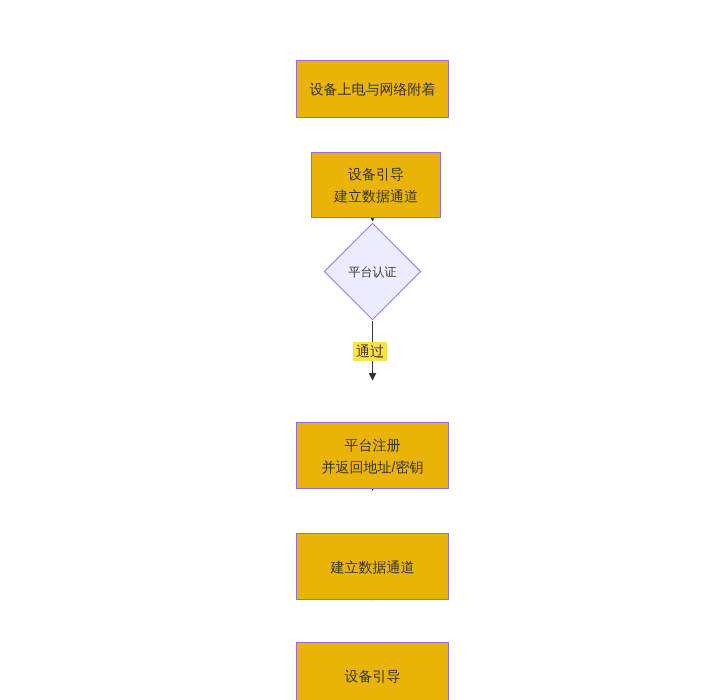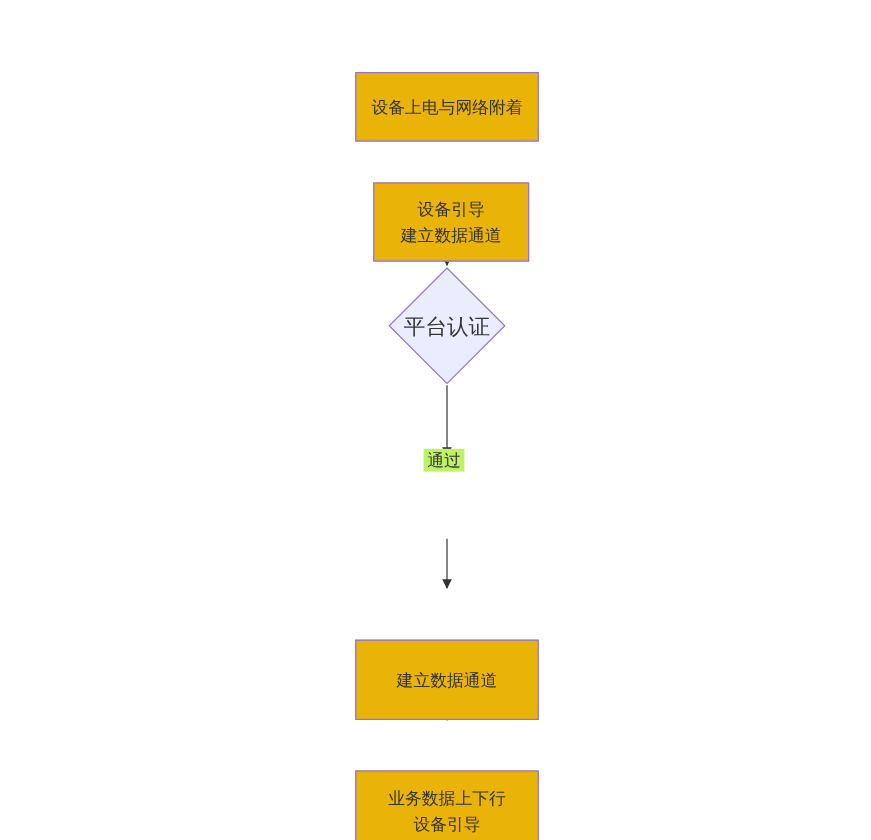"平台认证" .diamond-label { font-size: 18px -> 12px }
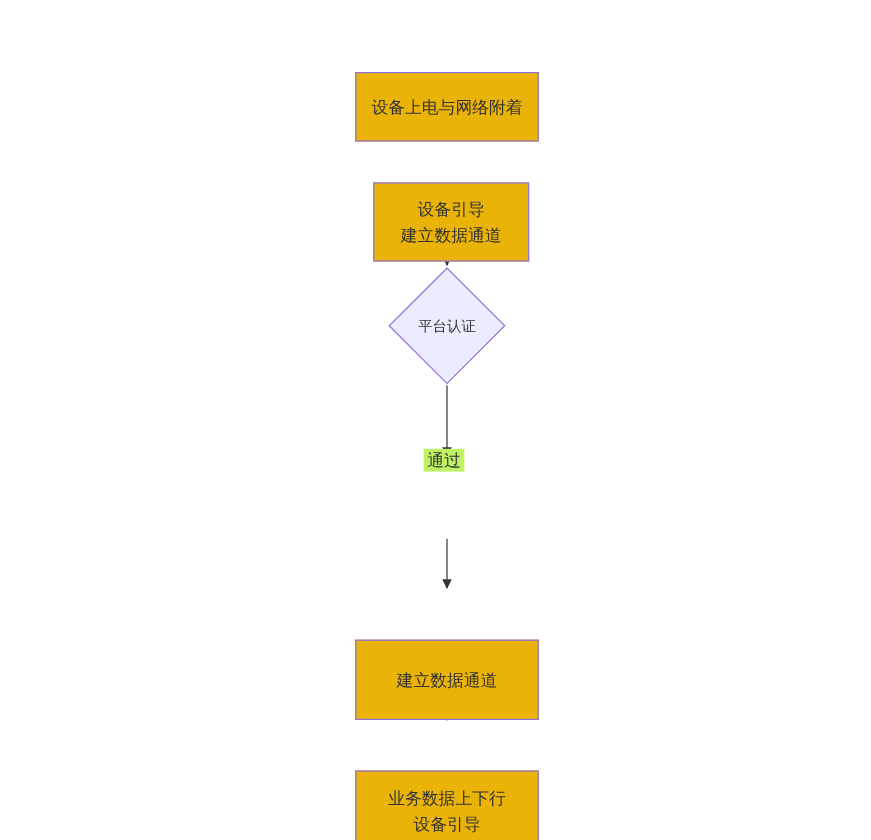"通过" .edge-label { background: #bef264 -> #fde047; margin-top: 32px -> none }
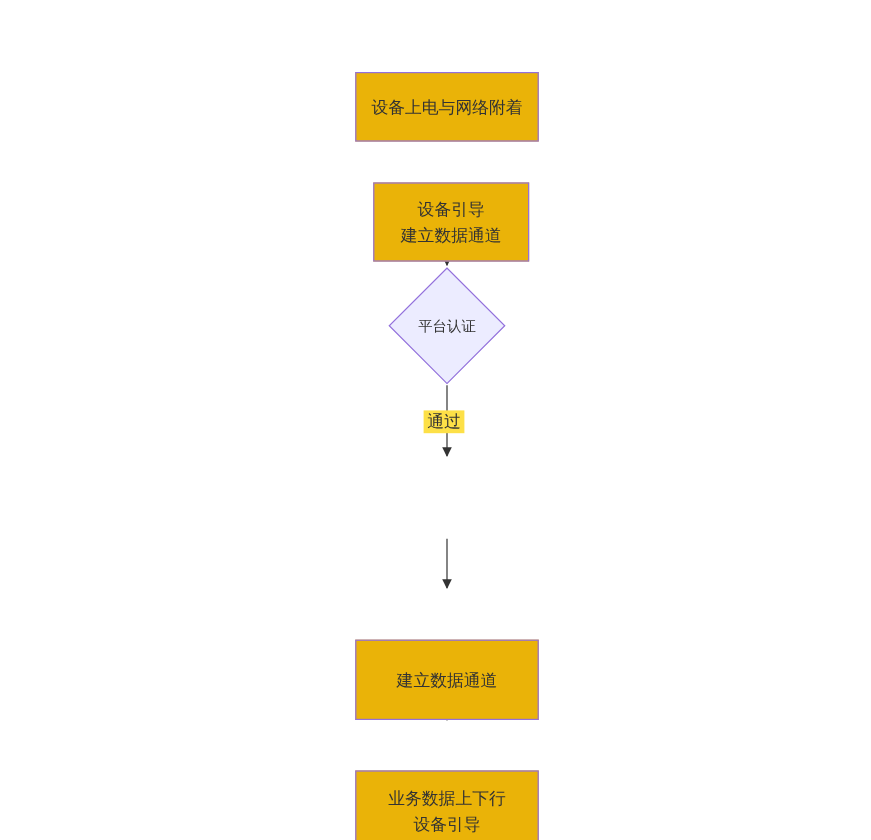"平台注册" div.node { html: none -> <div> <span>平台注册</span> <span>并返回地址/密钥</span> </div> }
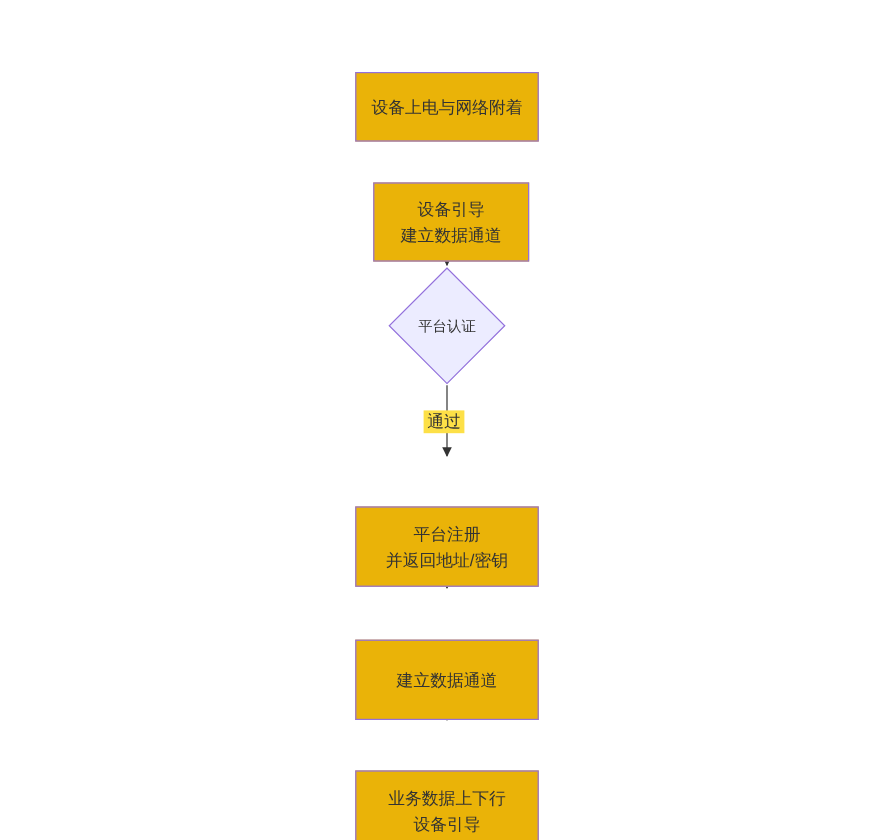"业务数据上下行" span.line { html: <span>业务数据上下行</span> -> none }
